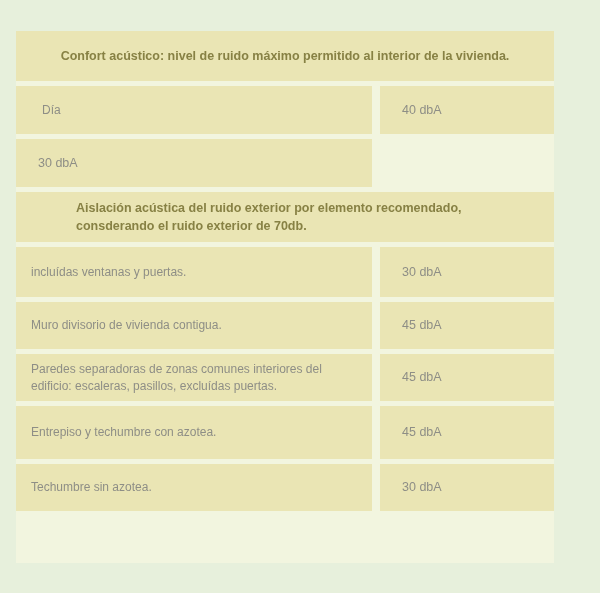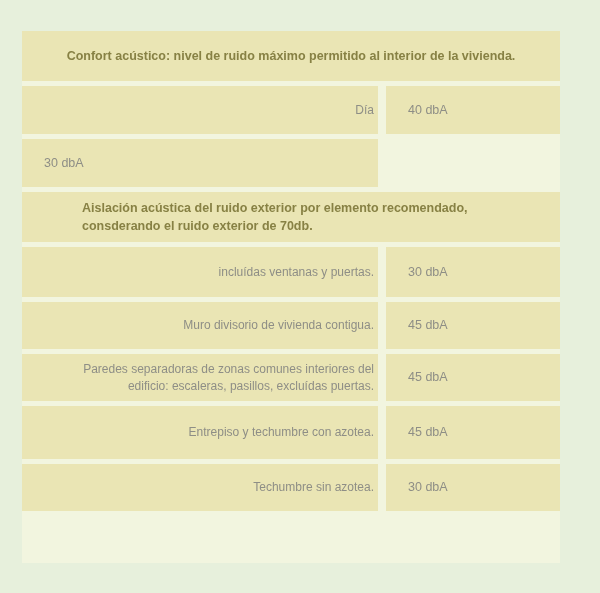"Confort acústico: nivel de ruido" .acoustics-table { left: 22px -> 16px }
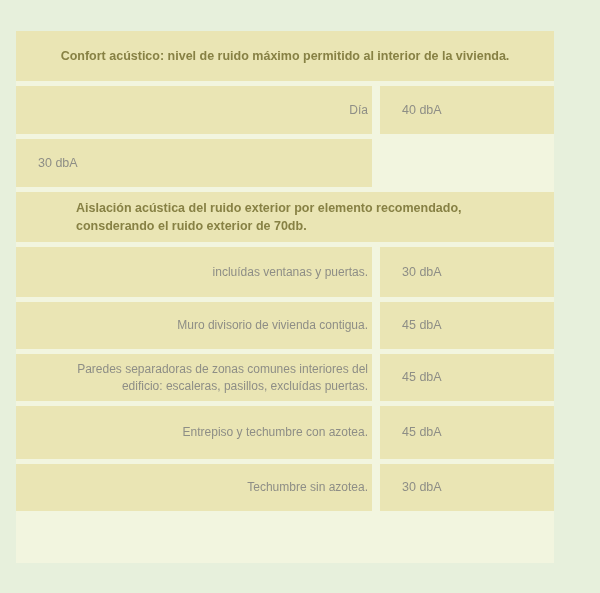"Día" .lbl { text-align: right -> none }
